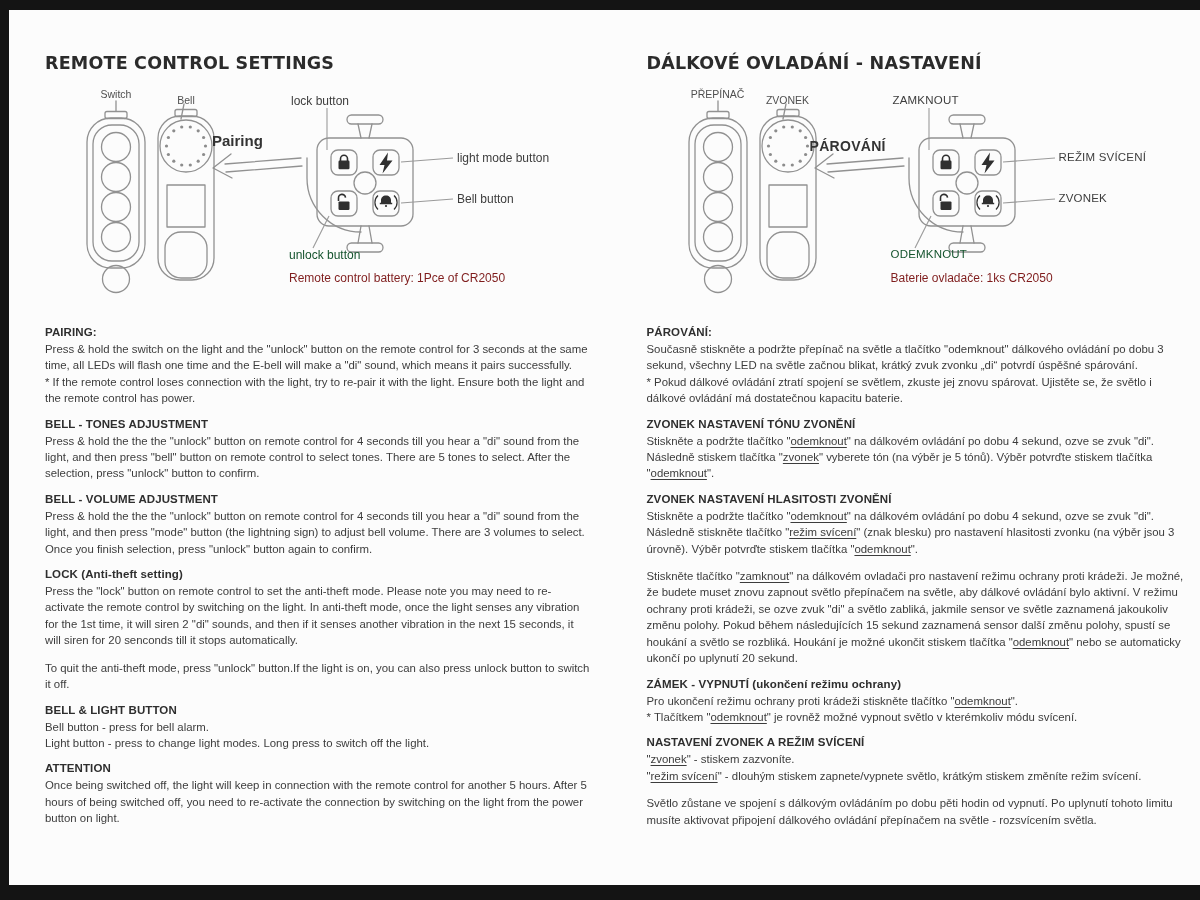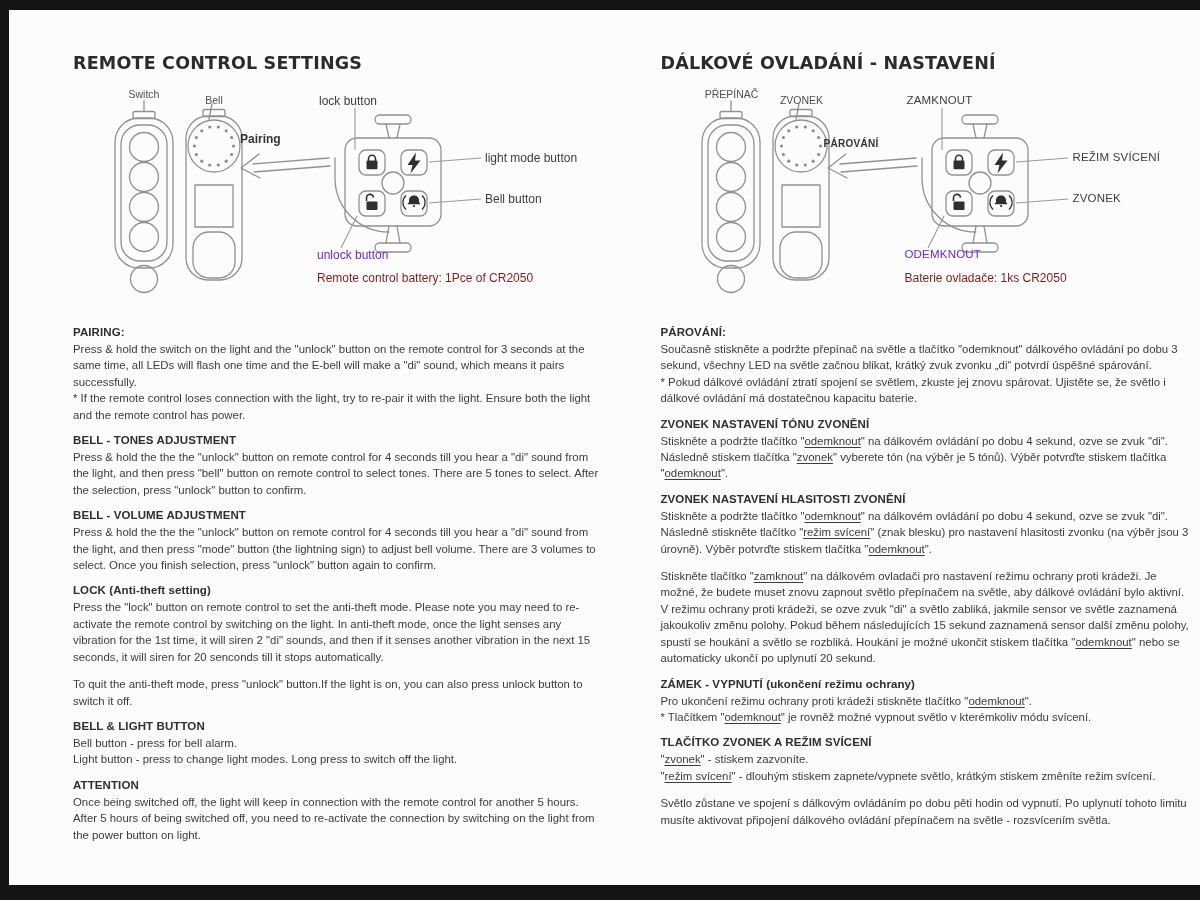"REMOTE CONTROL SETTINGS" .page { padding: 28px 10px 0 64px -> 28px 10px 0 36px }
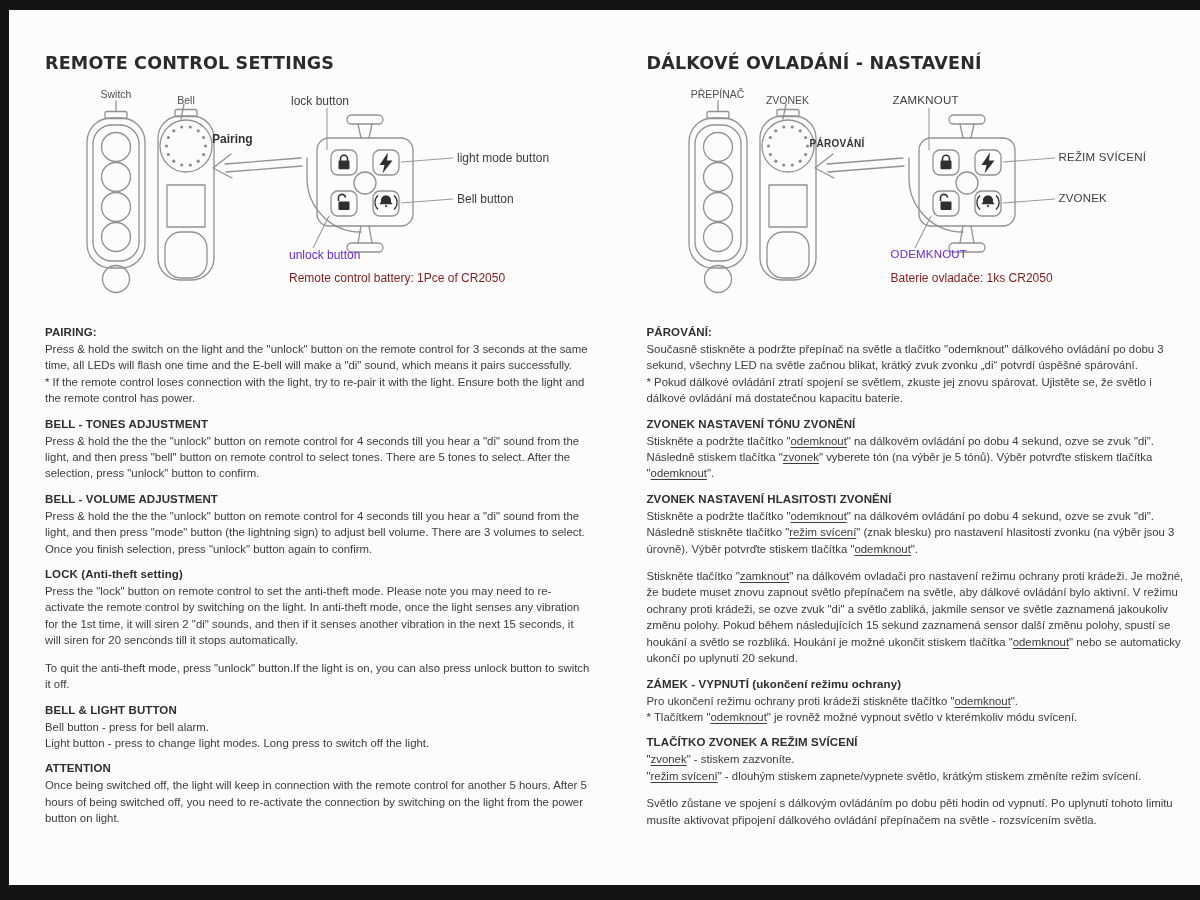"Pairing" .lbl-pairing { font-size: 12px -> 15px }
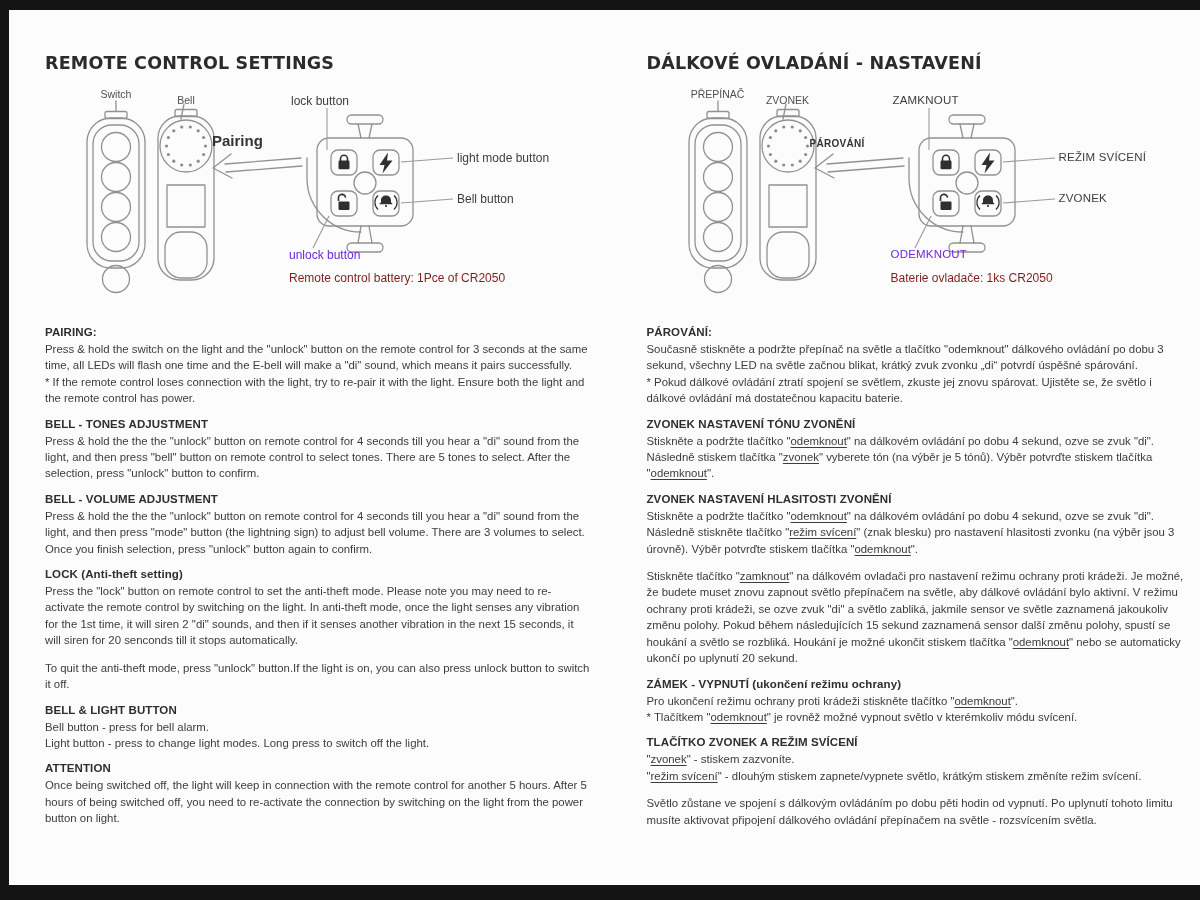"PÁROVÁNÍ" .cz .lbl-pairing { font-size: 10px -> 14px }
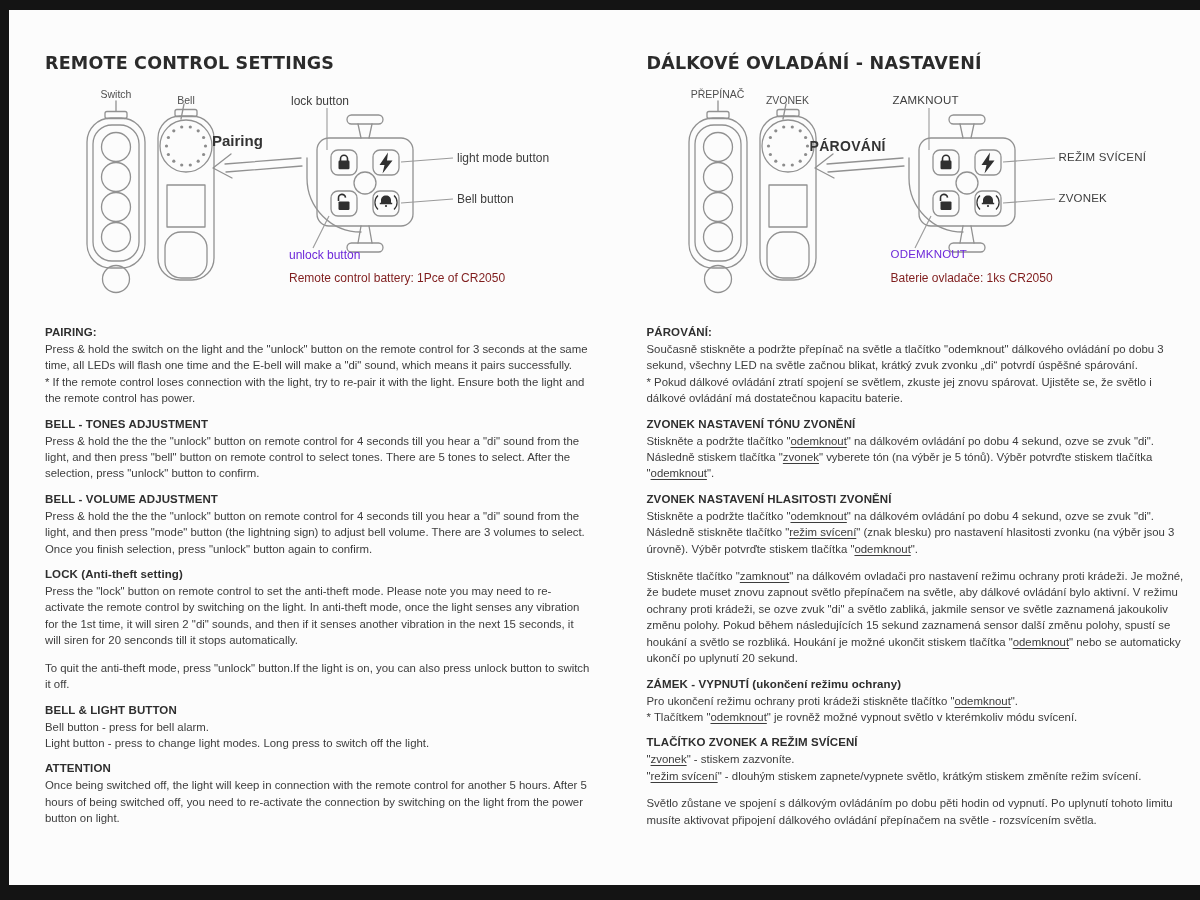"unlock button" .lbl-unlock { color: #6d28d9 -> #14532d }
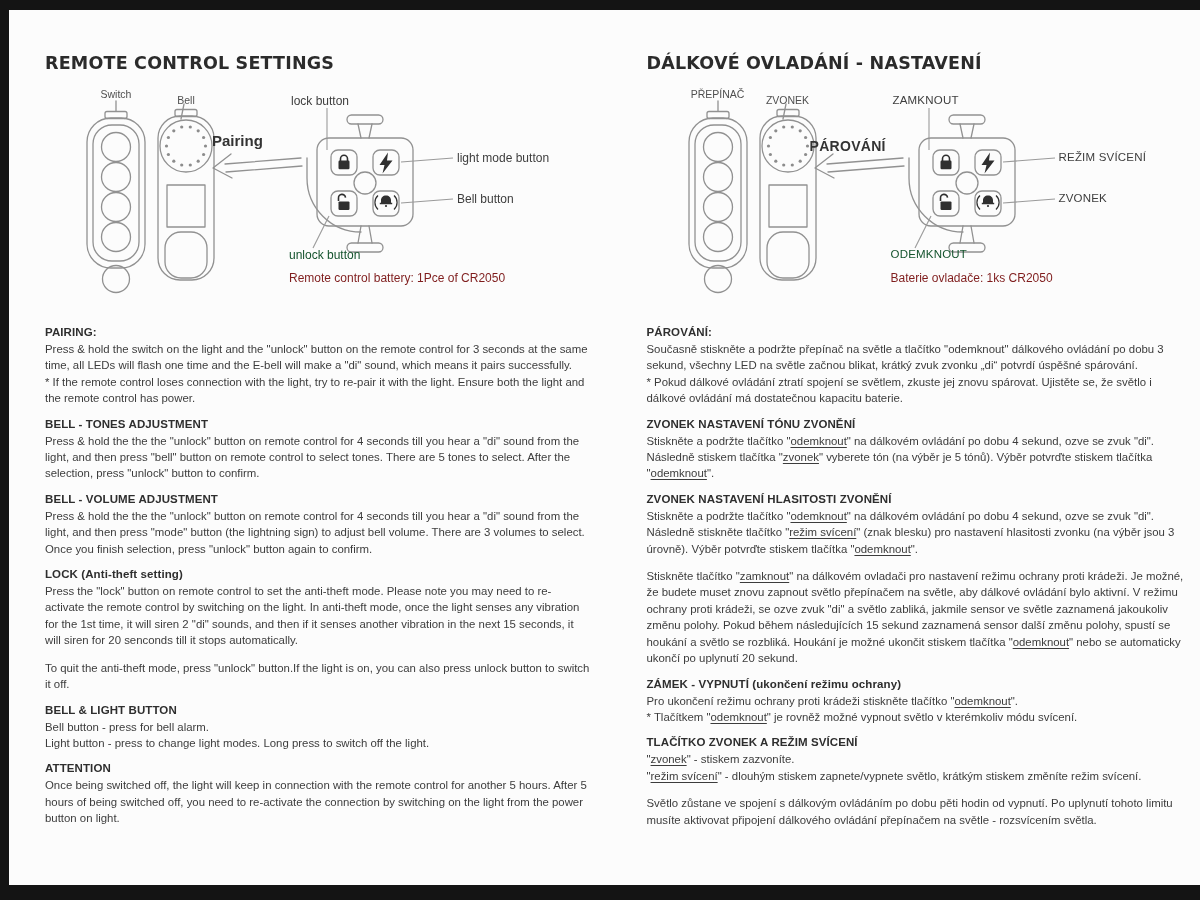"TLAČÍTKO ZVONEK A REŽIM SVÍCENÍ" div.sec-h { text: TLAČÍTKO -> NASTAVENÍ }
